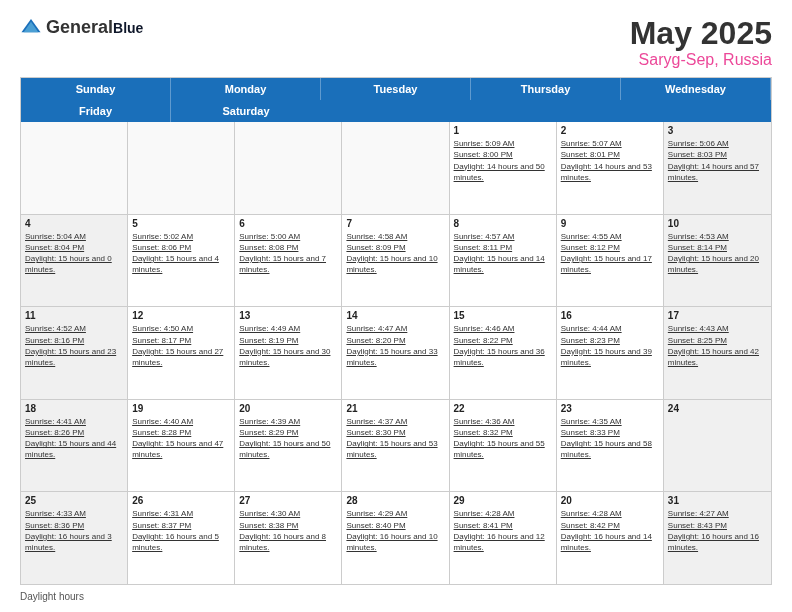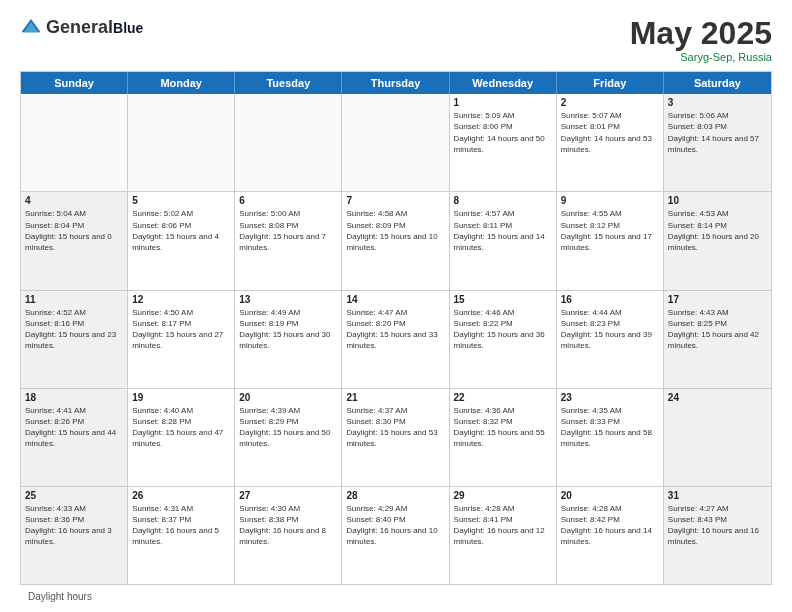"Saryg-Sep, Russia" .title-location { color: #15803d -> #ec4899; font-size: 11px -> 16px }
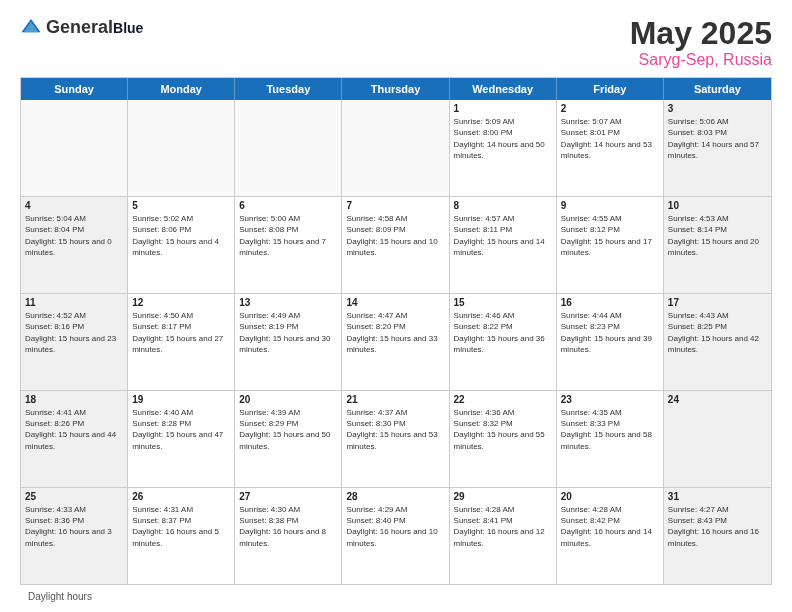"Sunday" .cal-header-row { grid-template-columns: repeat(7, 1fr) -> repeat(5, 1fr) }
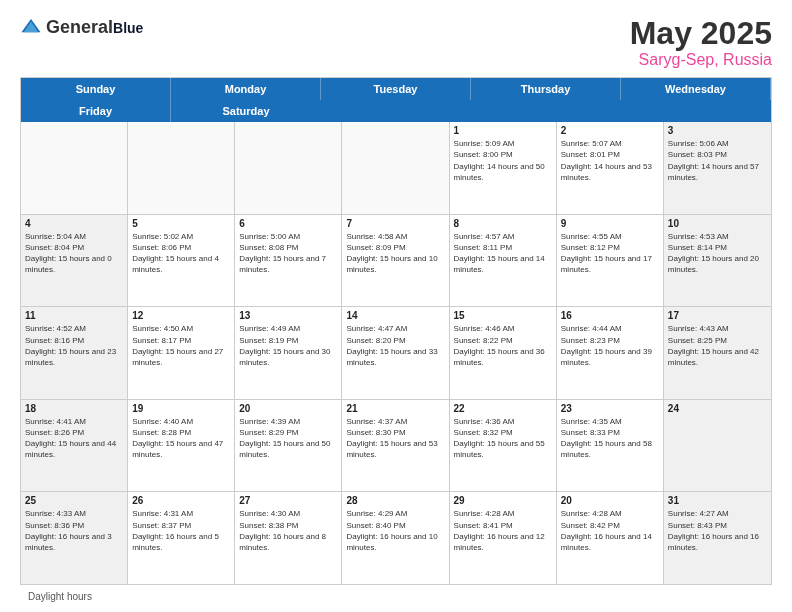"Sunrise: 5:09 AM" .cell-text { text-decoration: none -> underline }
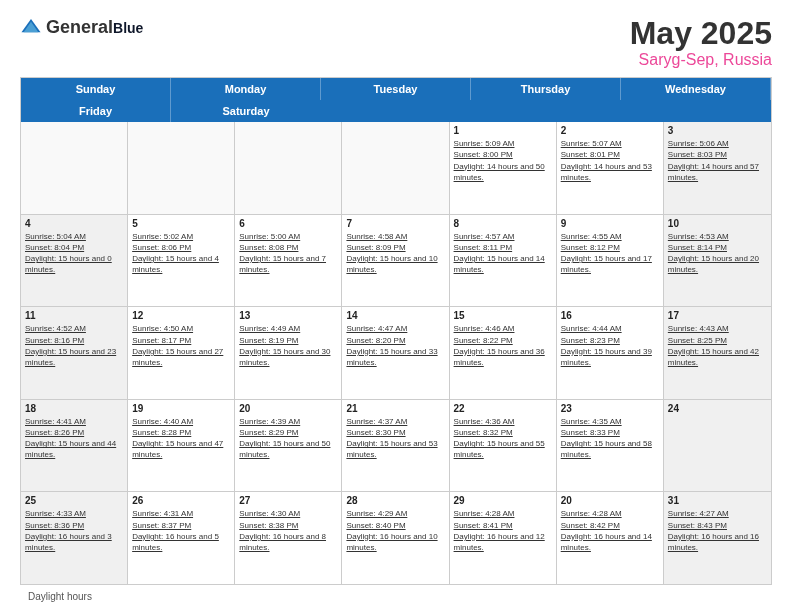"Daylight hours" .footer { margin-left: 8px -> none }
